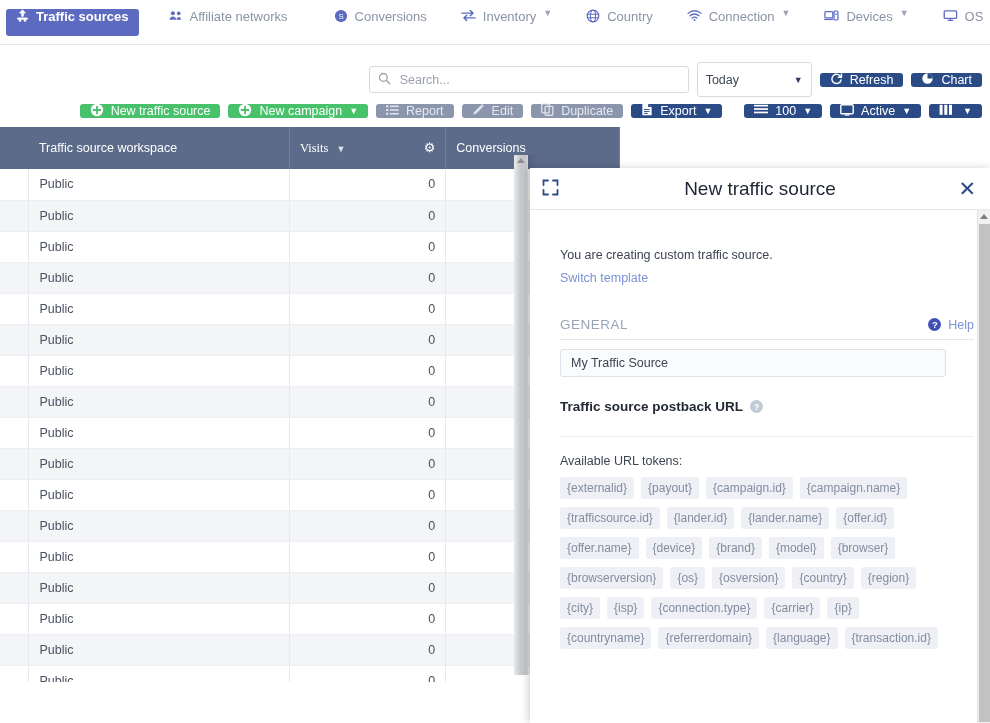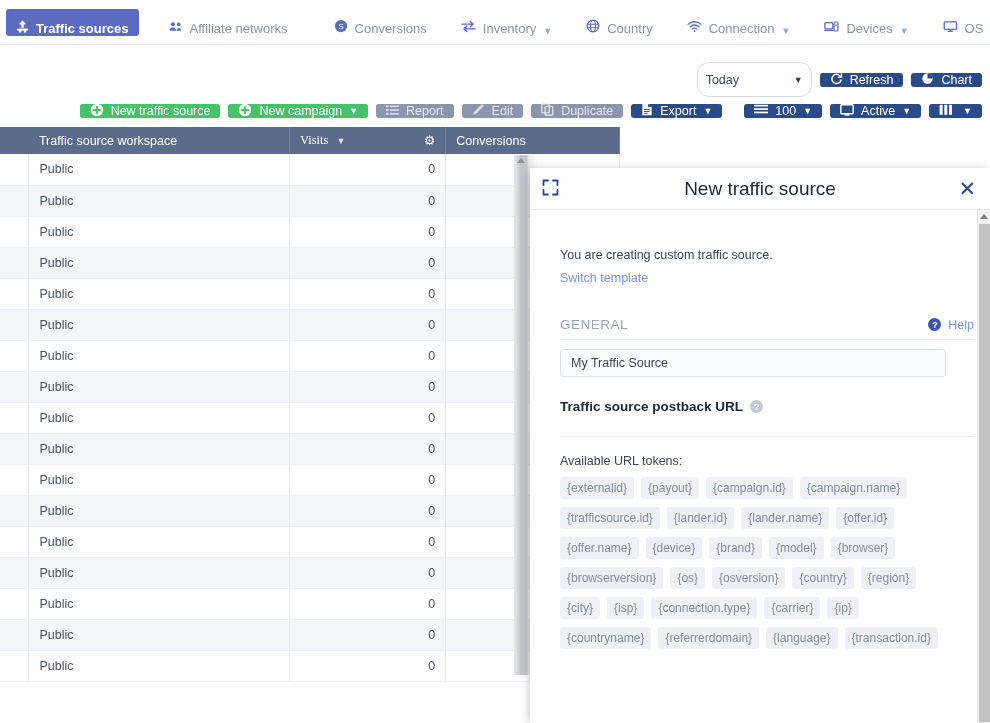"Traffic sources" .nav-item { align-items: flex-end -> flex-start }
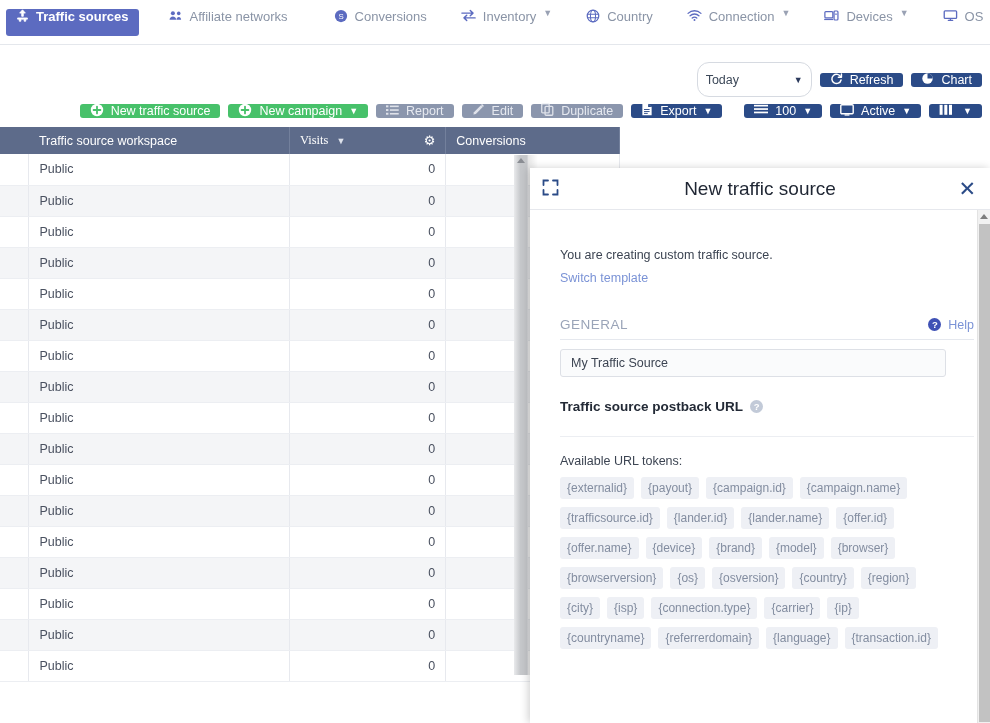"Search..." div.search-box { html: none -> <div> <span> <svg> <circle></circle> <path></path> </svg> </span> <input> </div> }
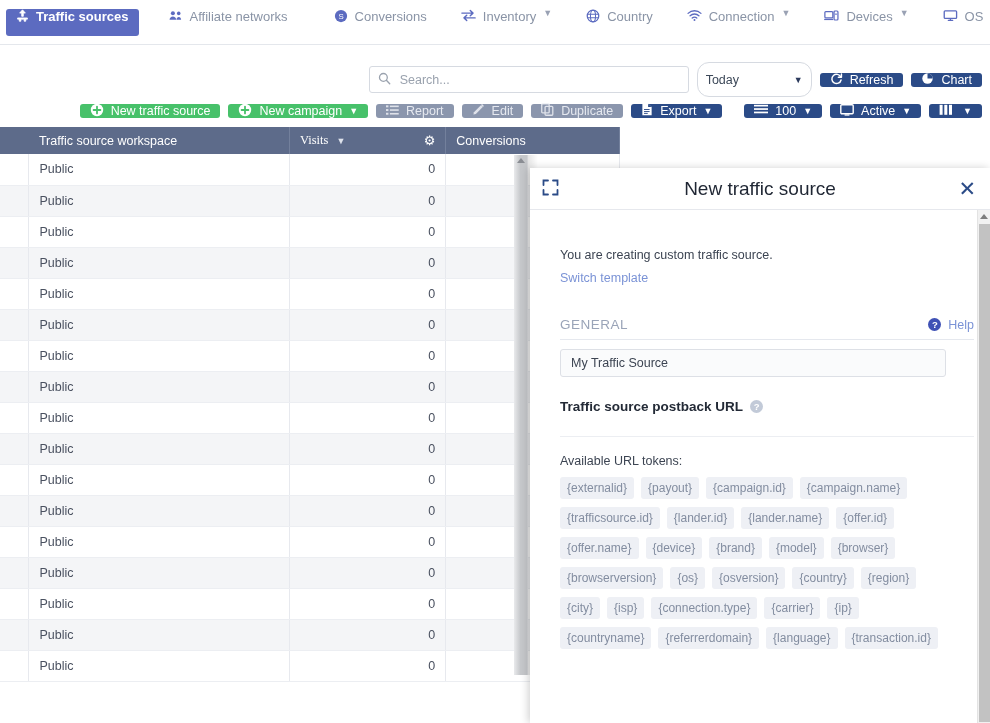"Today" .date-select { border-radius: 12px -> 3px }
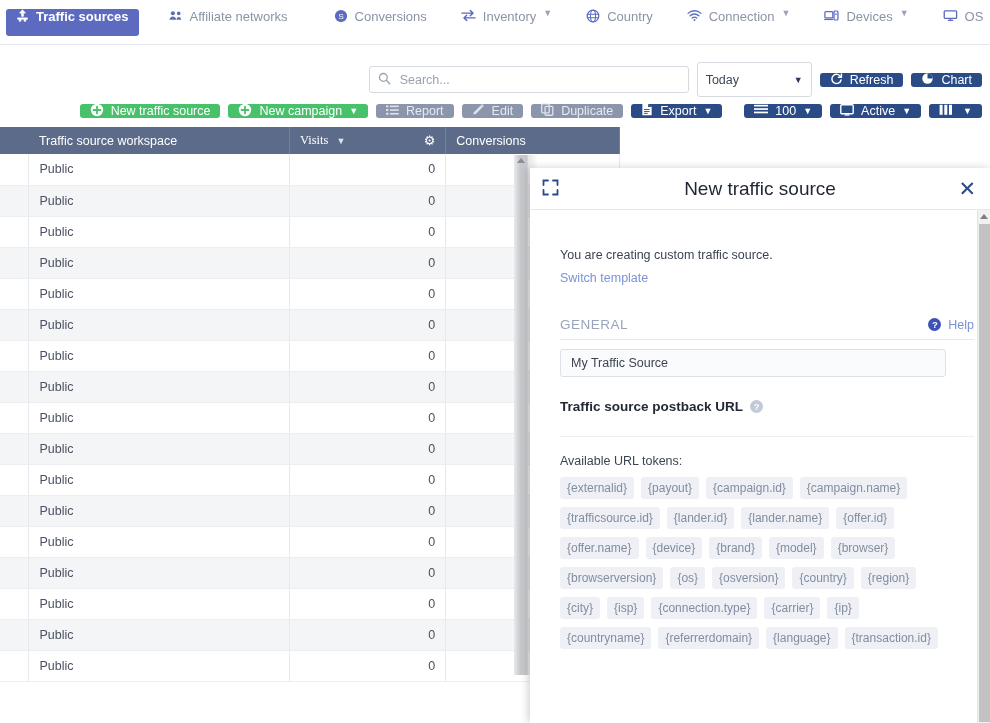"Traffic source workspace" table.grid th { height: 27px -> 42px }
